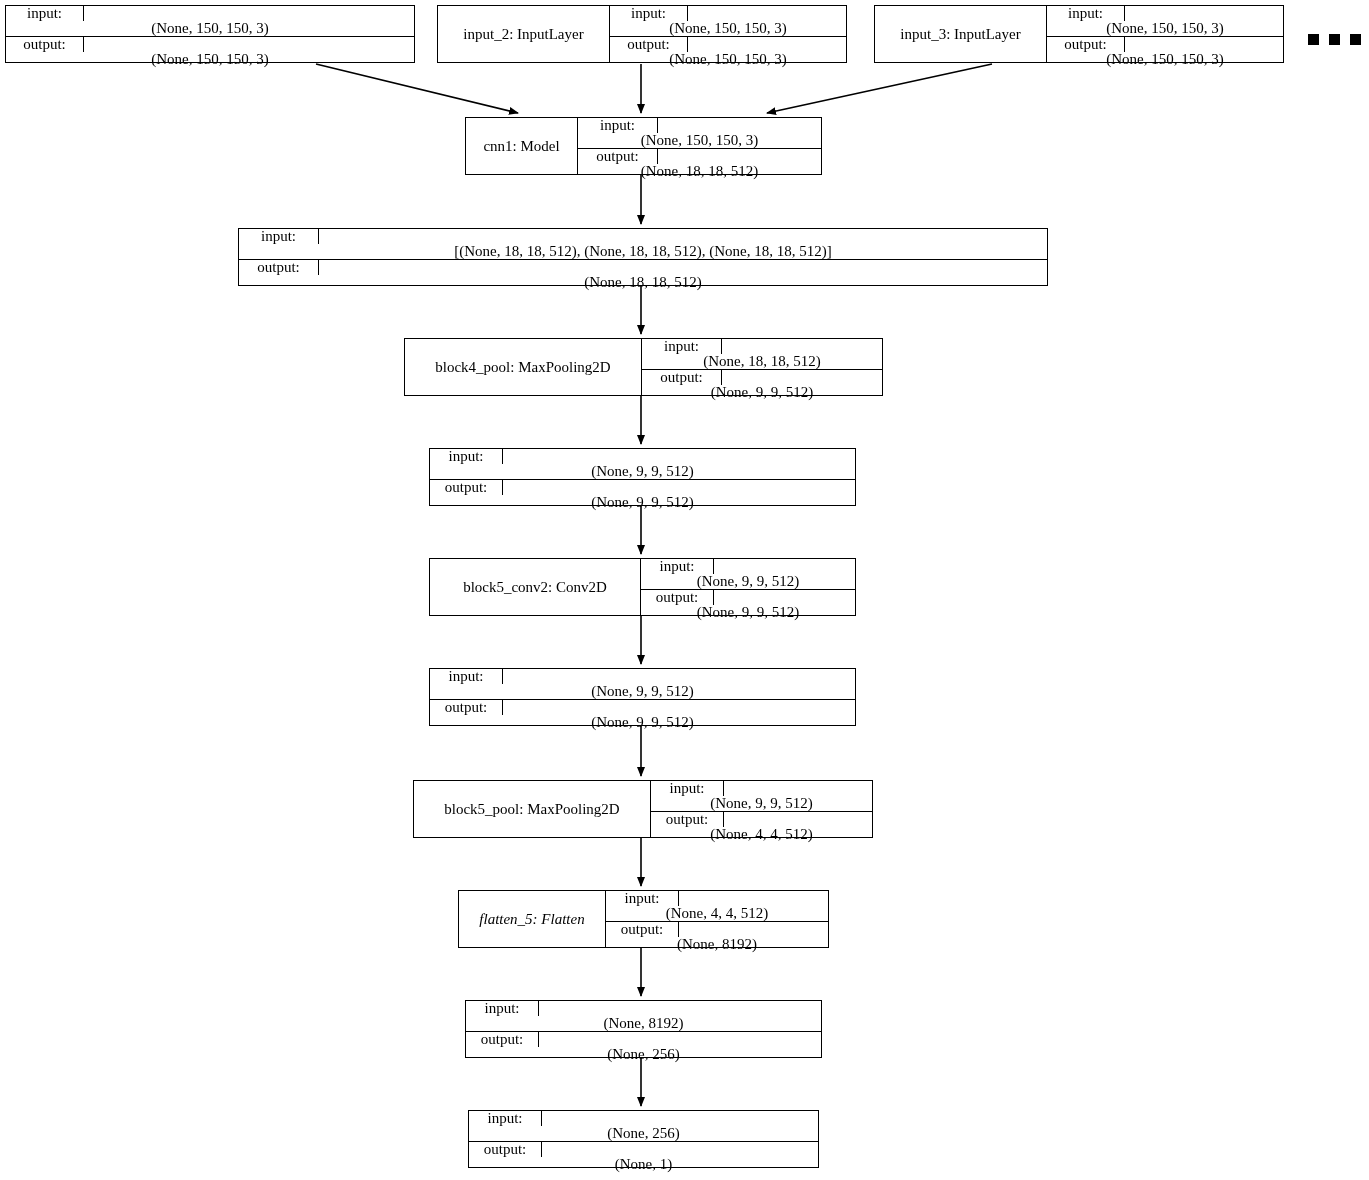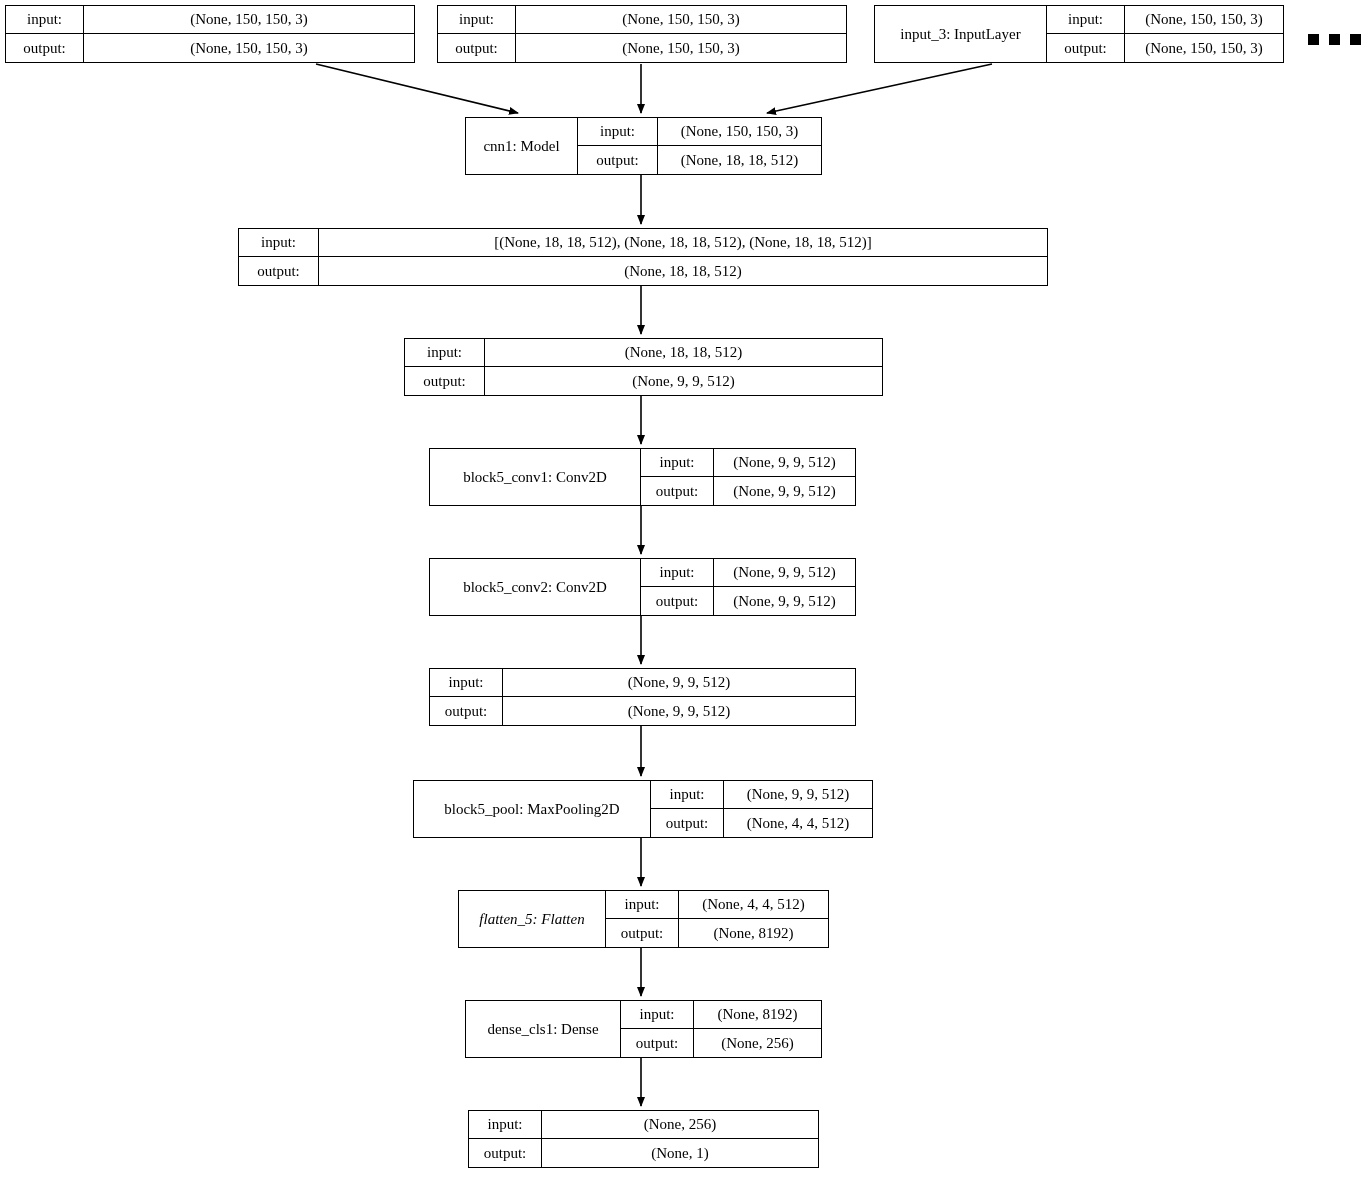"input:" .node .io-row { flex-direction: row -> column }
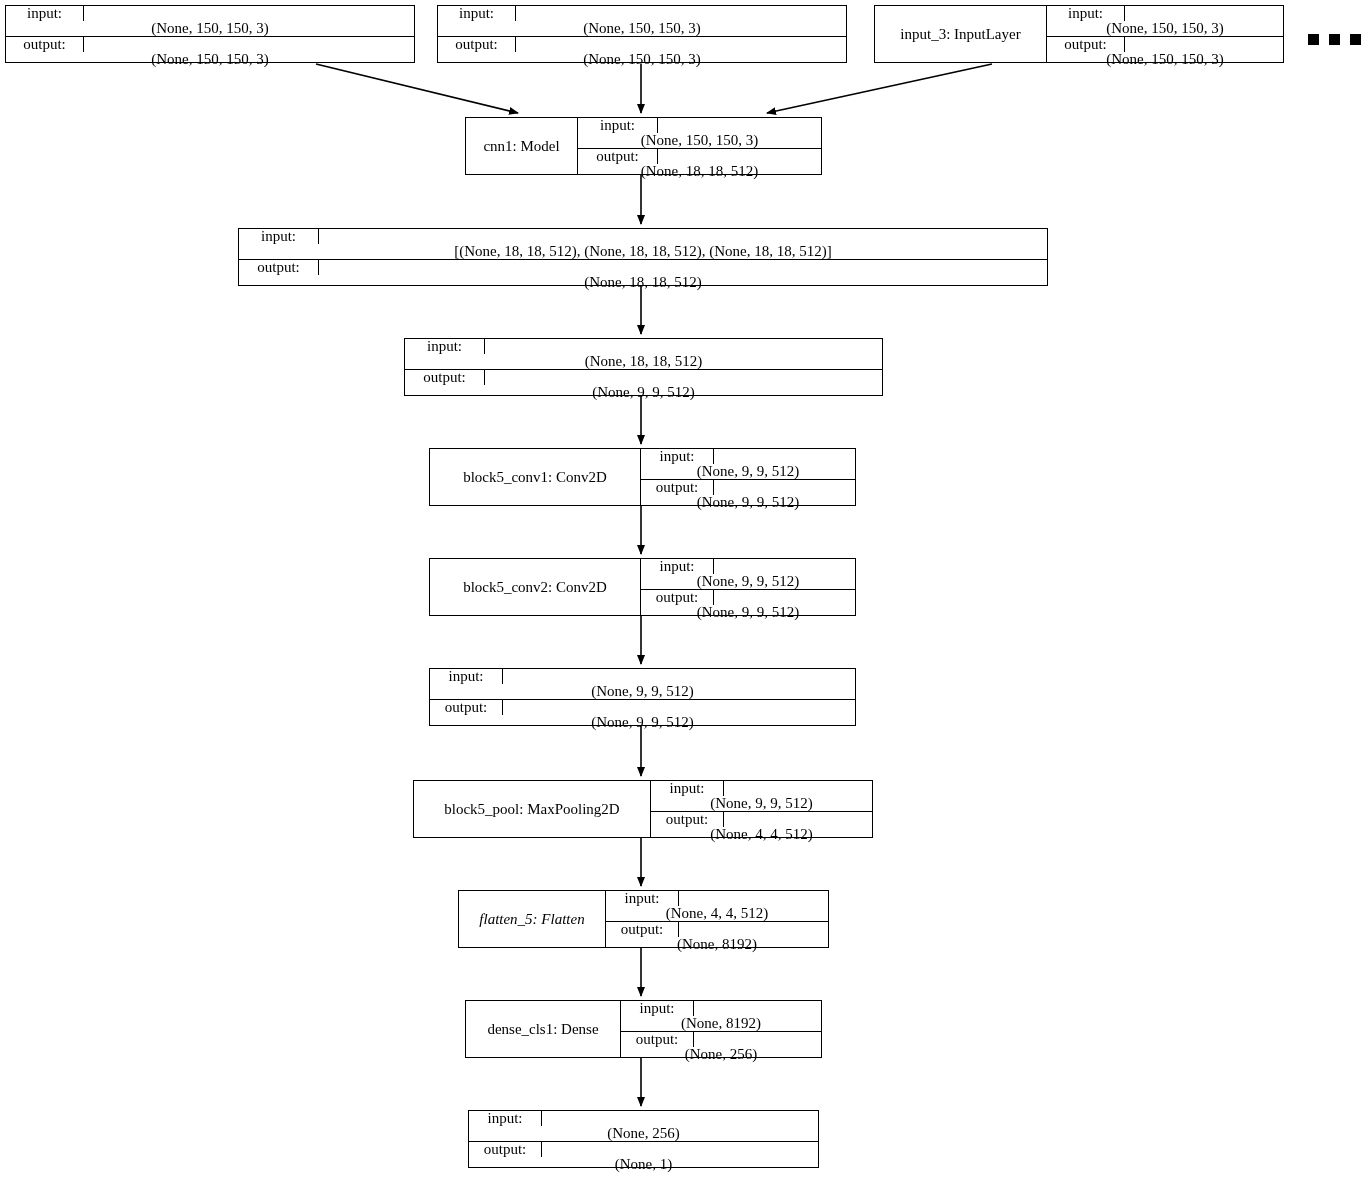"input_2: InputLayer" div.name-cell { html: none -> <div>input_2: InputLayer</div> }
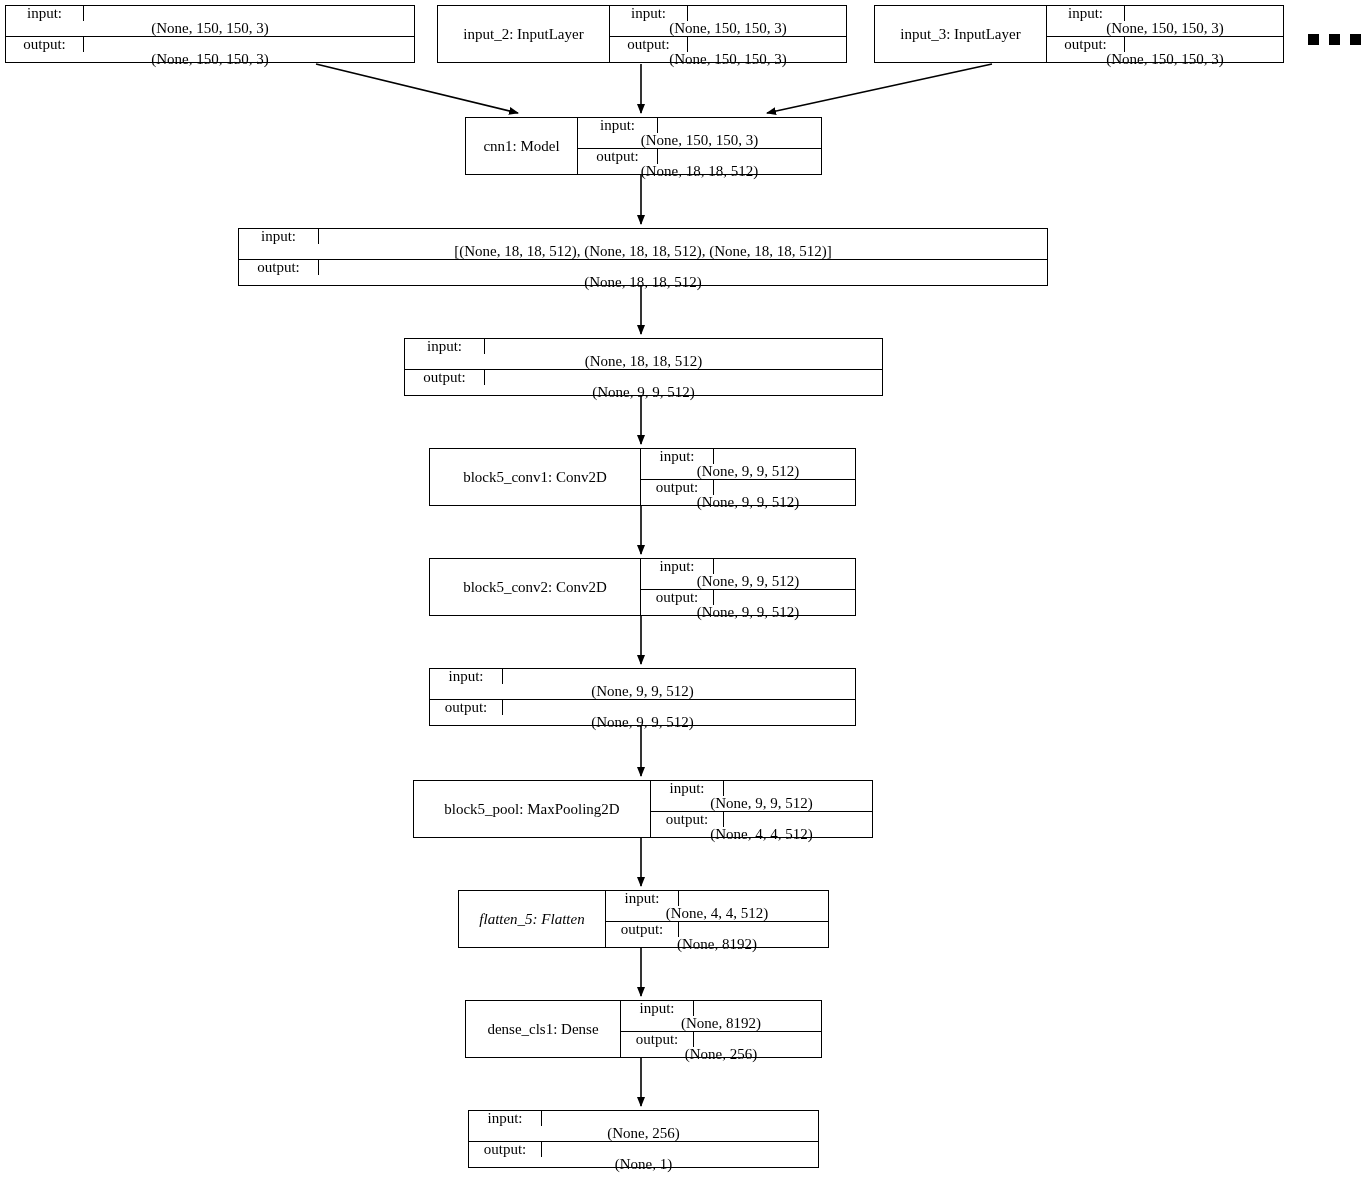"block4_pool: MaxPooling2D" div.name-cell { html: none -> <div>block4_pool: MaxPooling2D</div> }
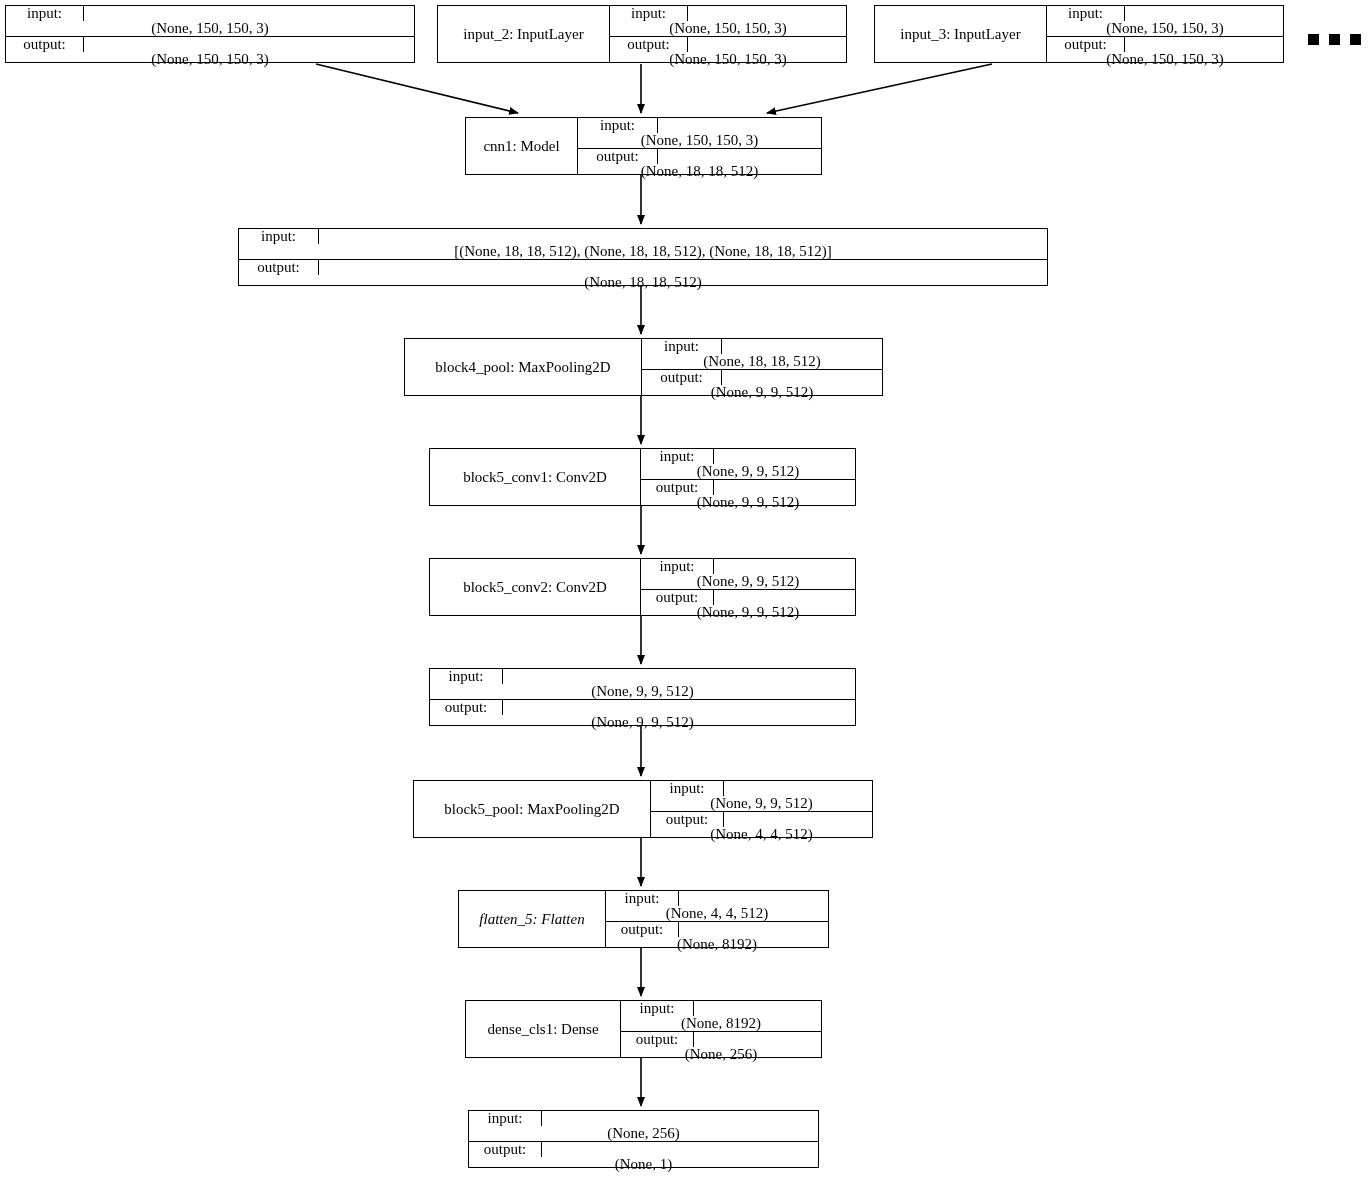"block5_conv1: Conv2D" div.name-cell { html: <div>block5_conv1: Conv2D</div> -> none }
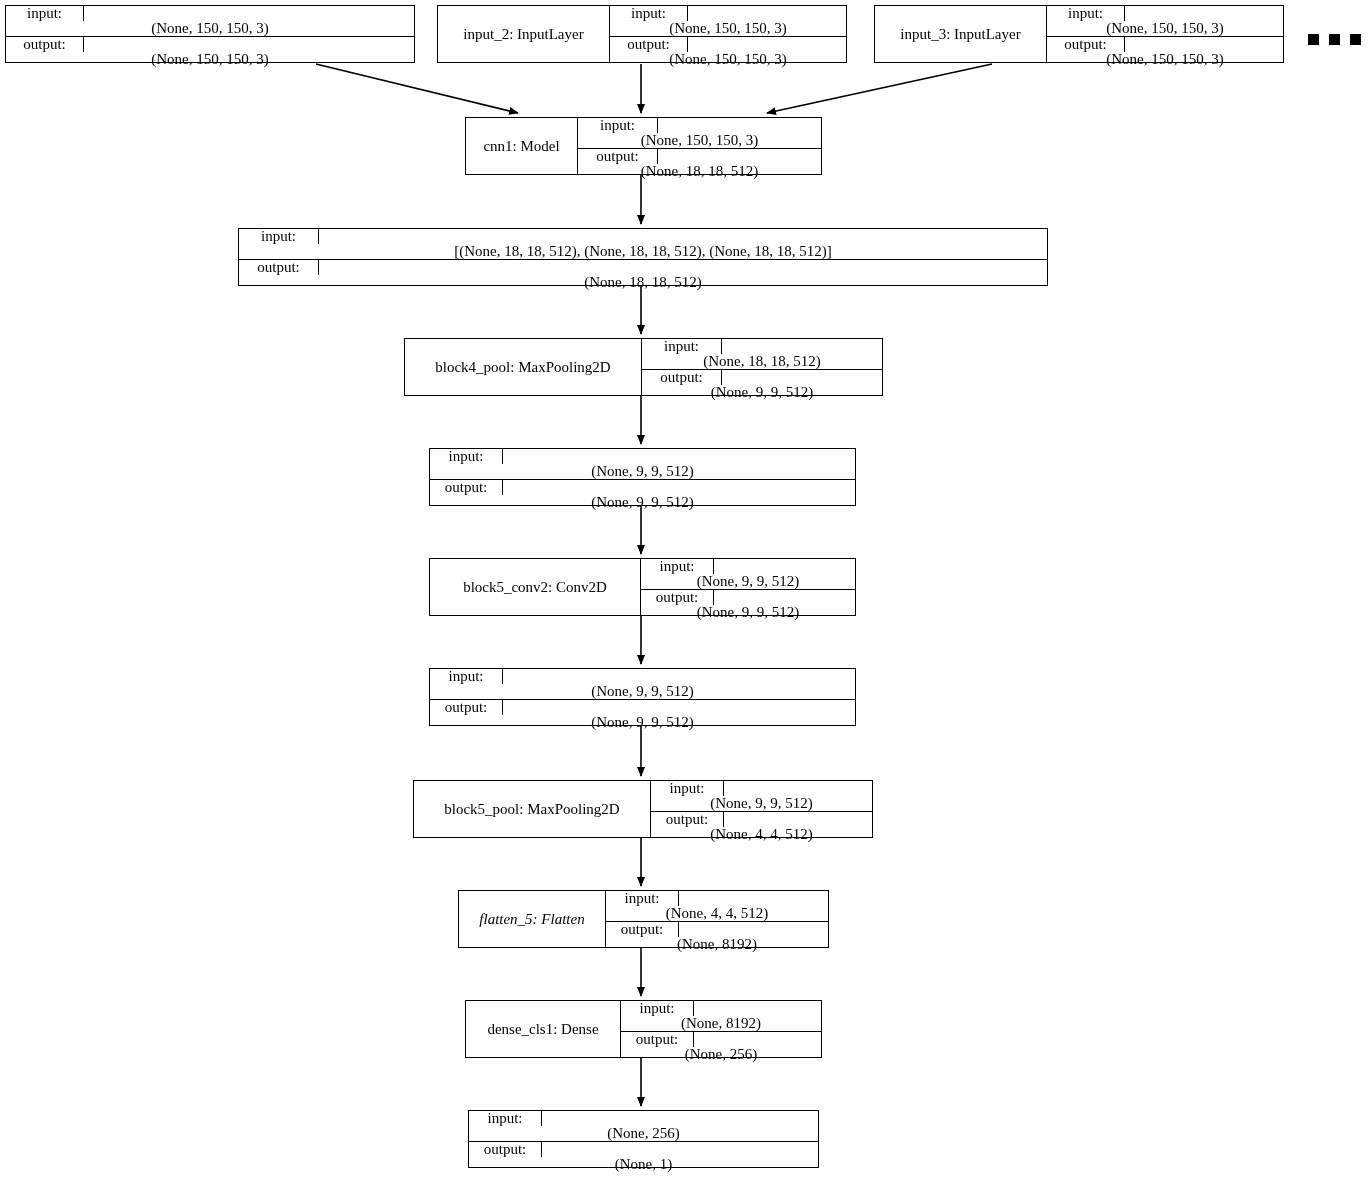"dense_cls1: Dense" div.name-cell { html: <div>dense_cls1: Dense</div> -> none }
